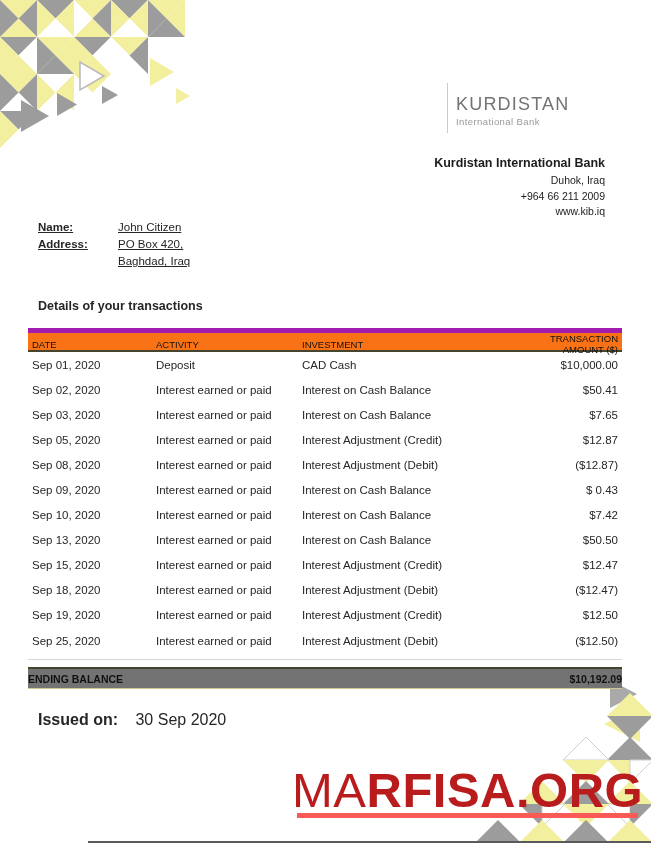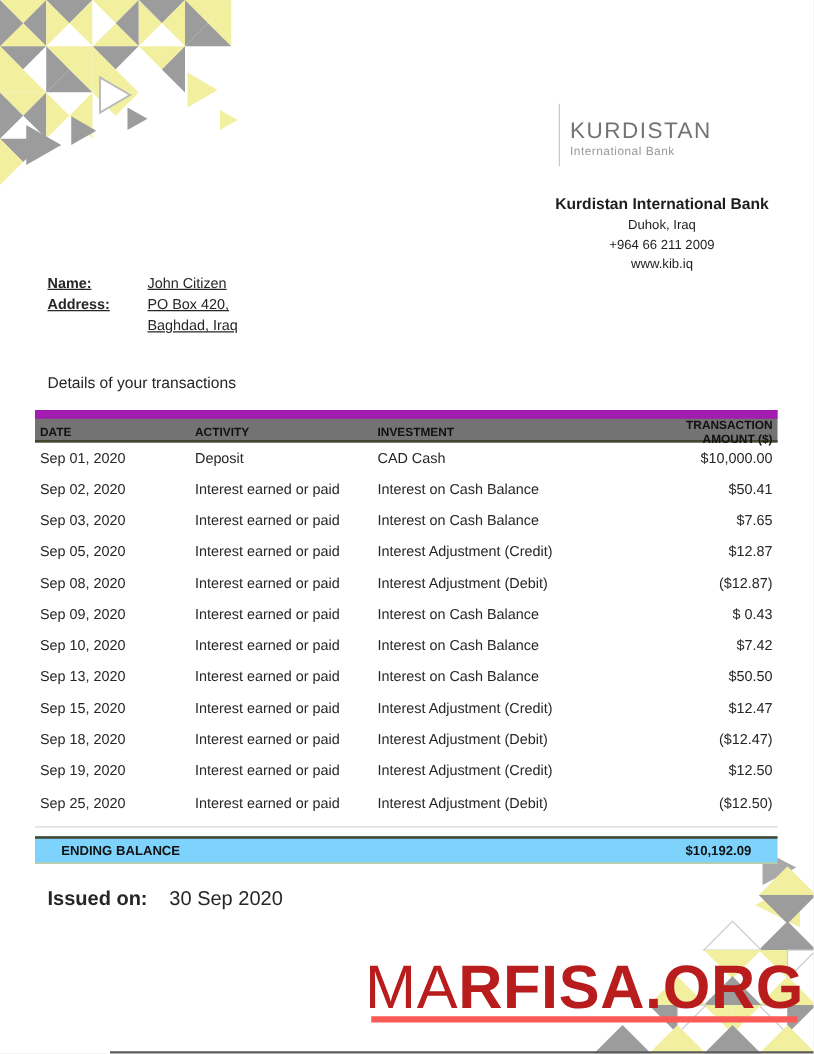"Kurdistan International Bank" .bank-info { right: 36px -> 46px; text-align: center -> right }
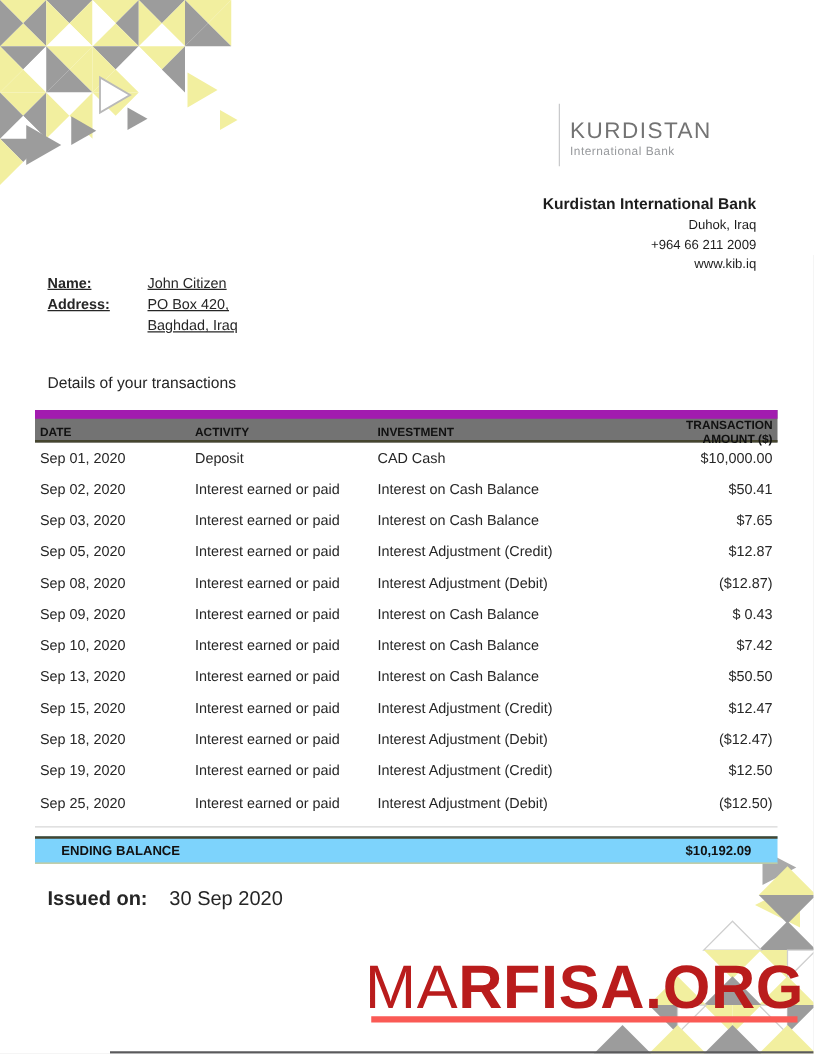"Details of your transactions" .section-title { font-weight: normal -> bold }
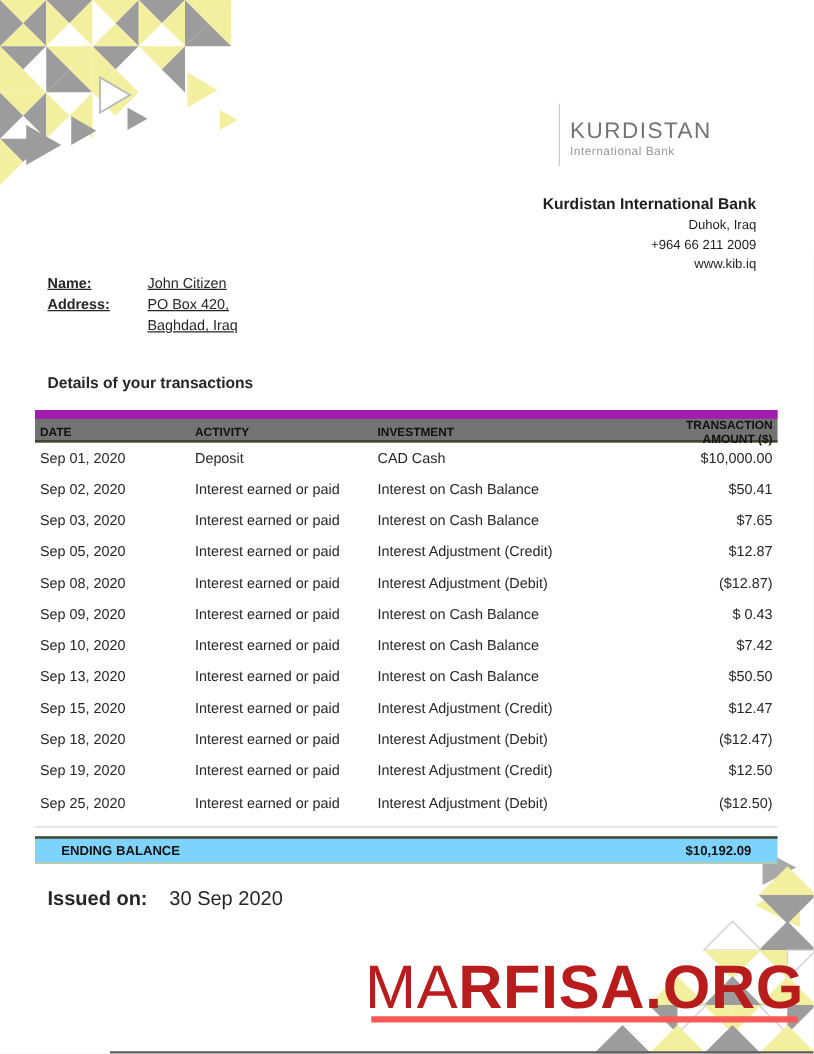"DATE" .thead-row { background: #737373 -> #f97316; border-top: 7px solid #a21caf -> 5px solid #a21caf; font-weight: bold -> normal }
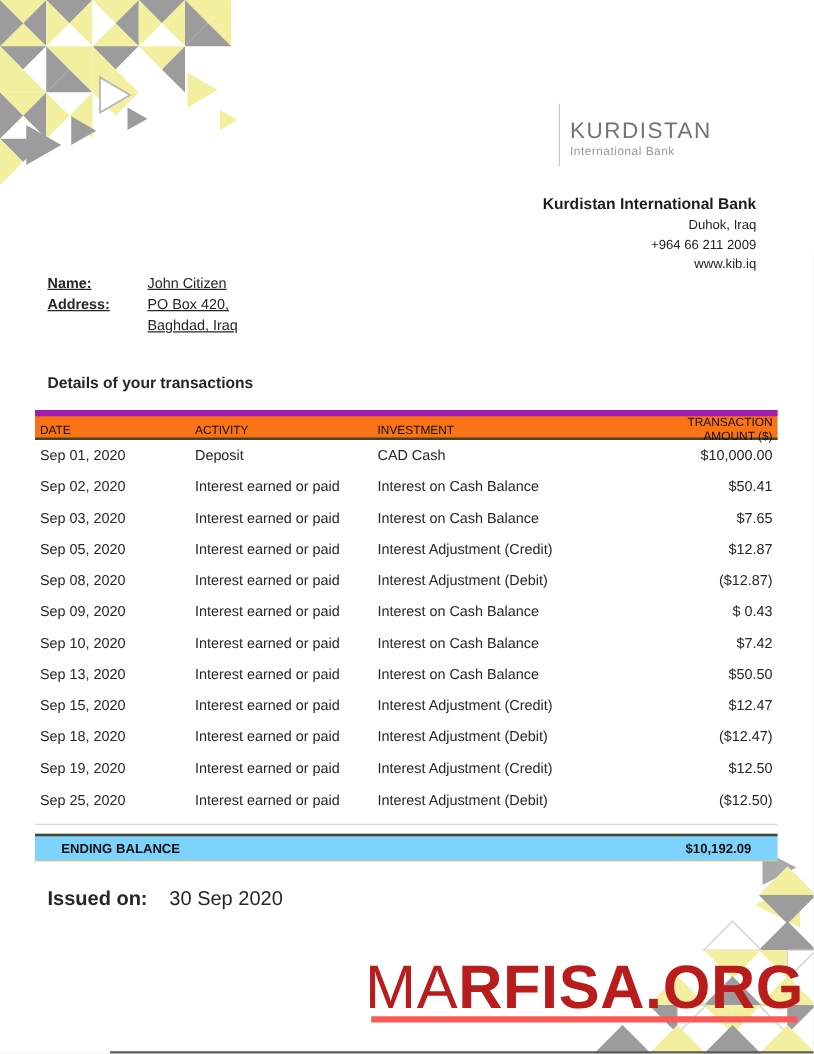"ENDING BALANCE" .ending-band { background: #7dd3fc -> #737373; padding: 0 21px -> 0 0 }
